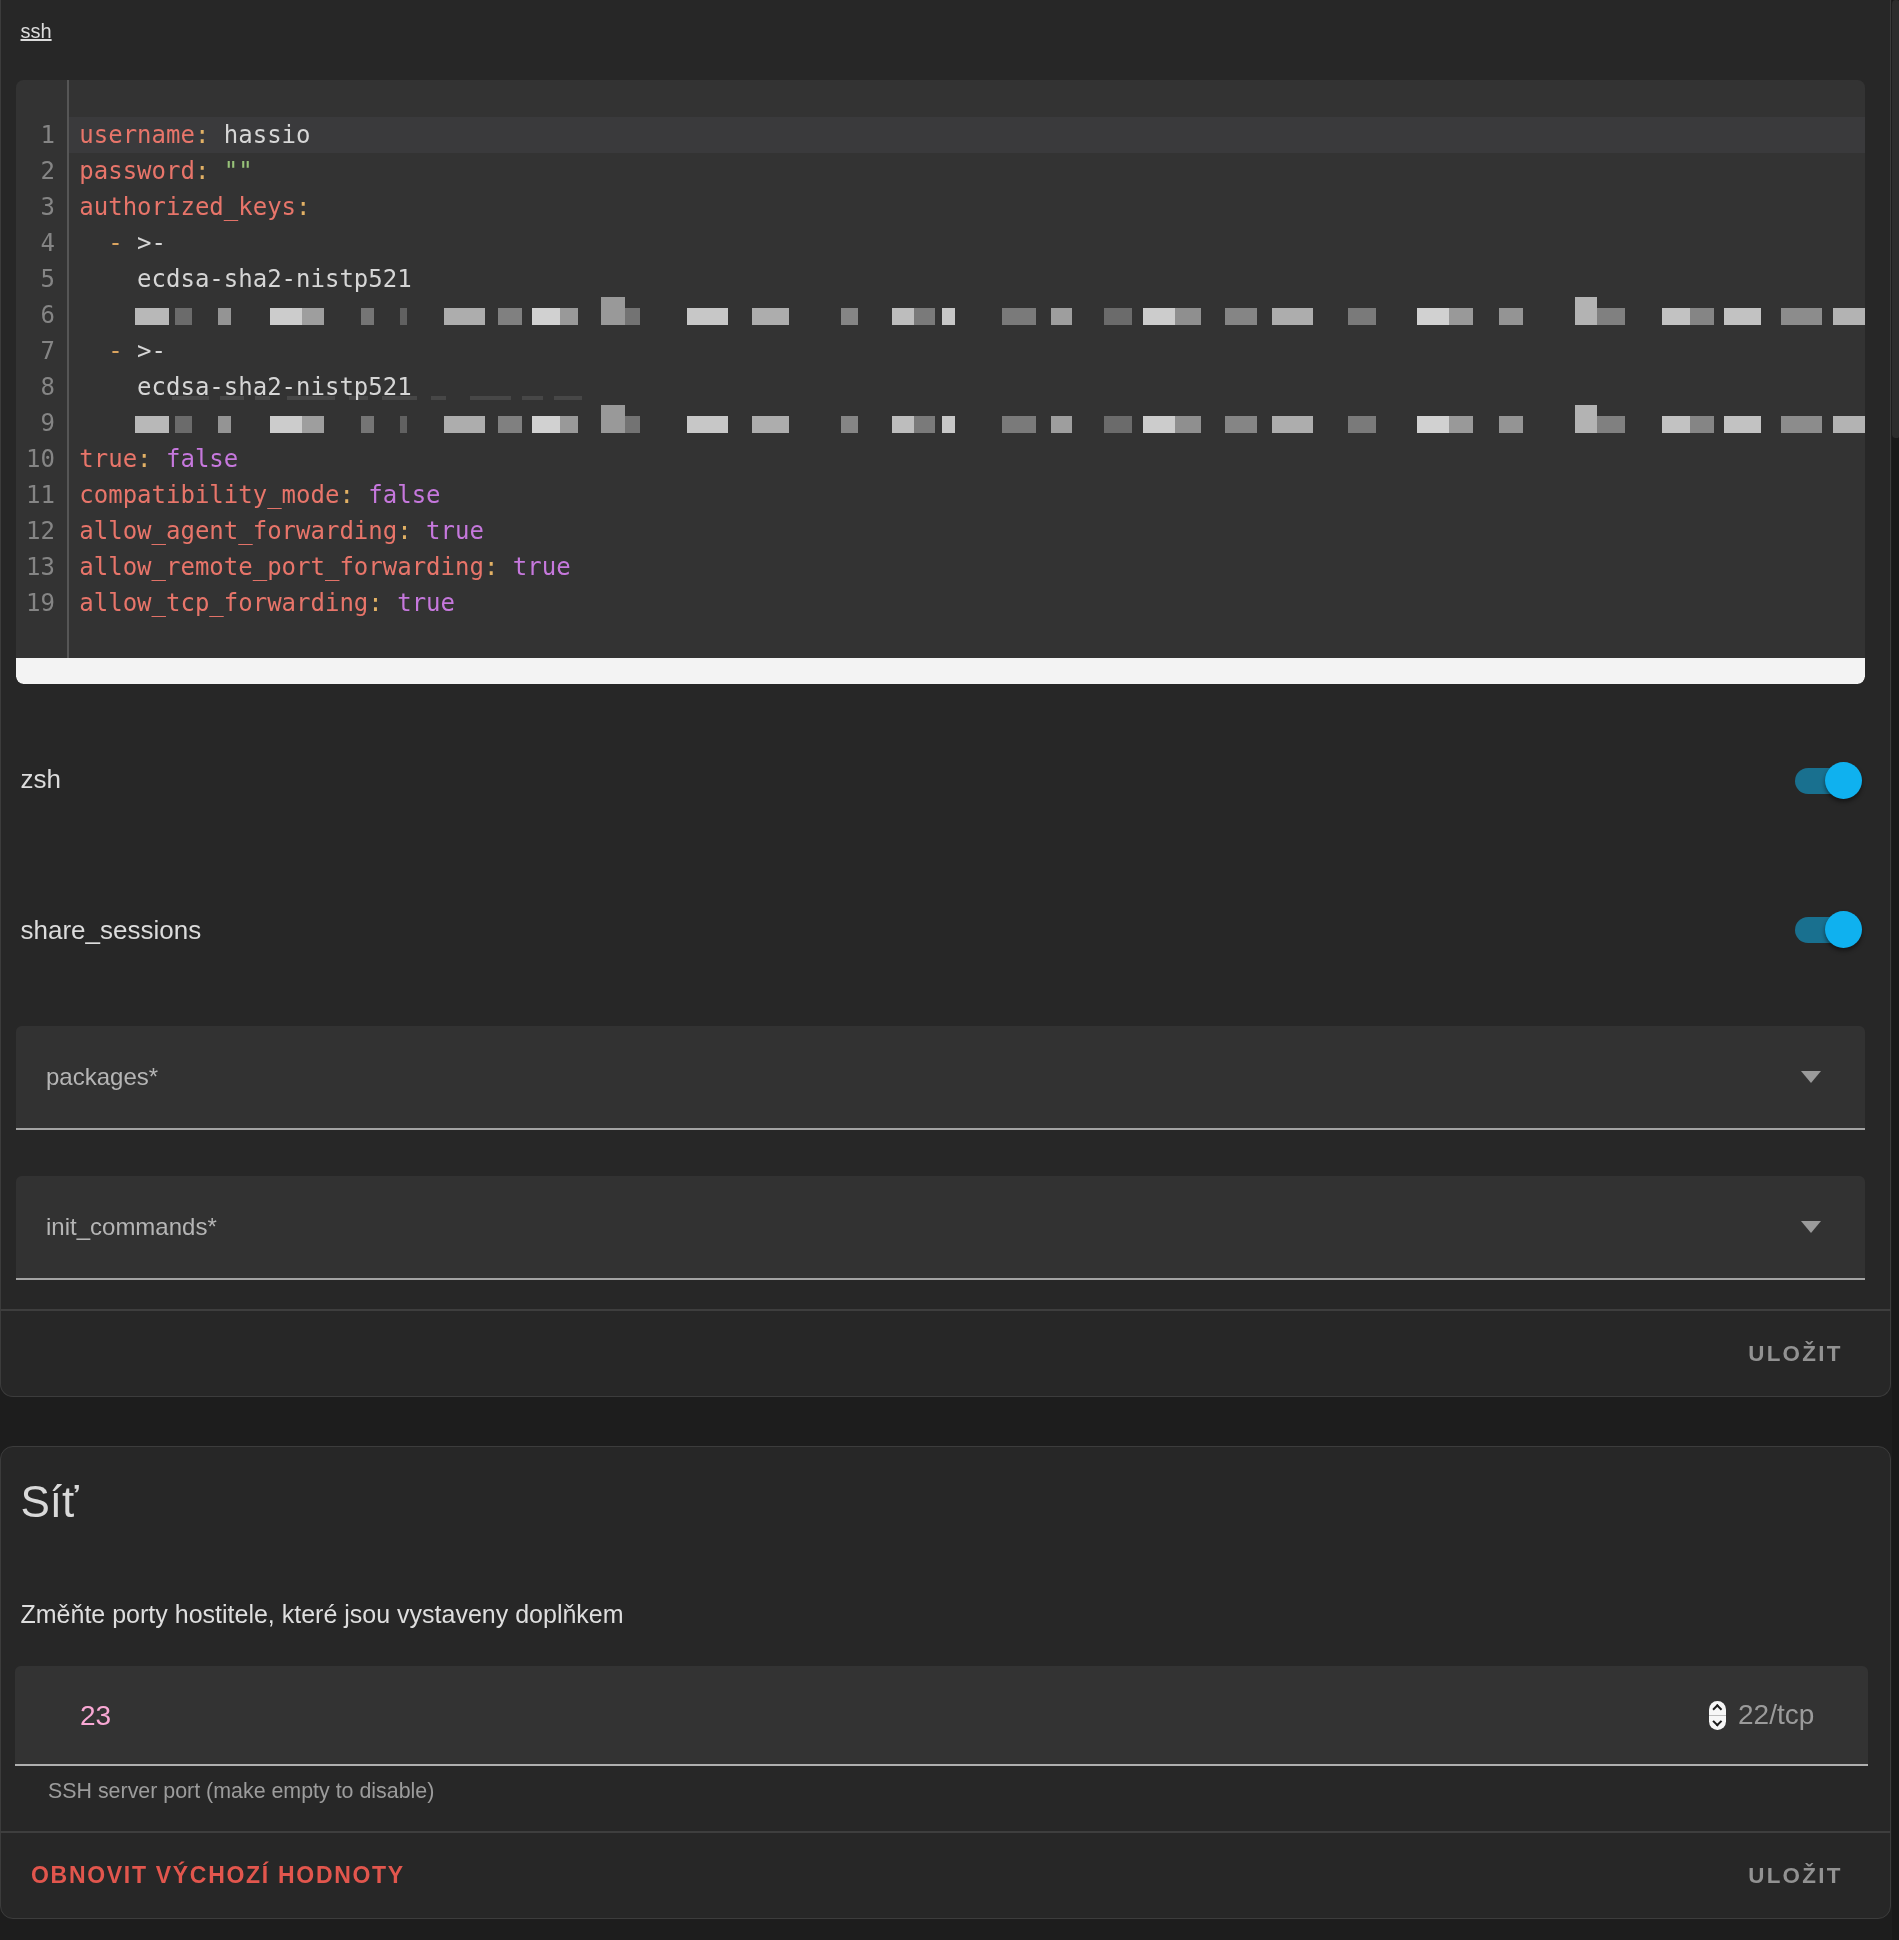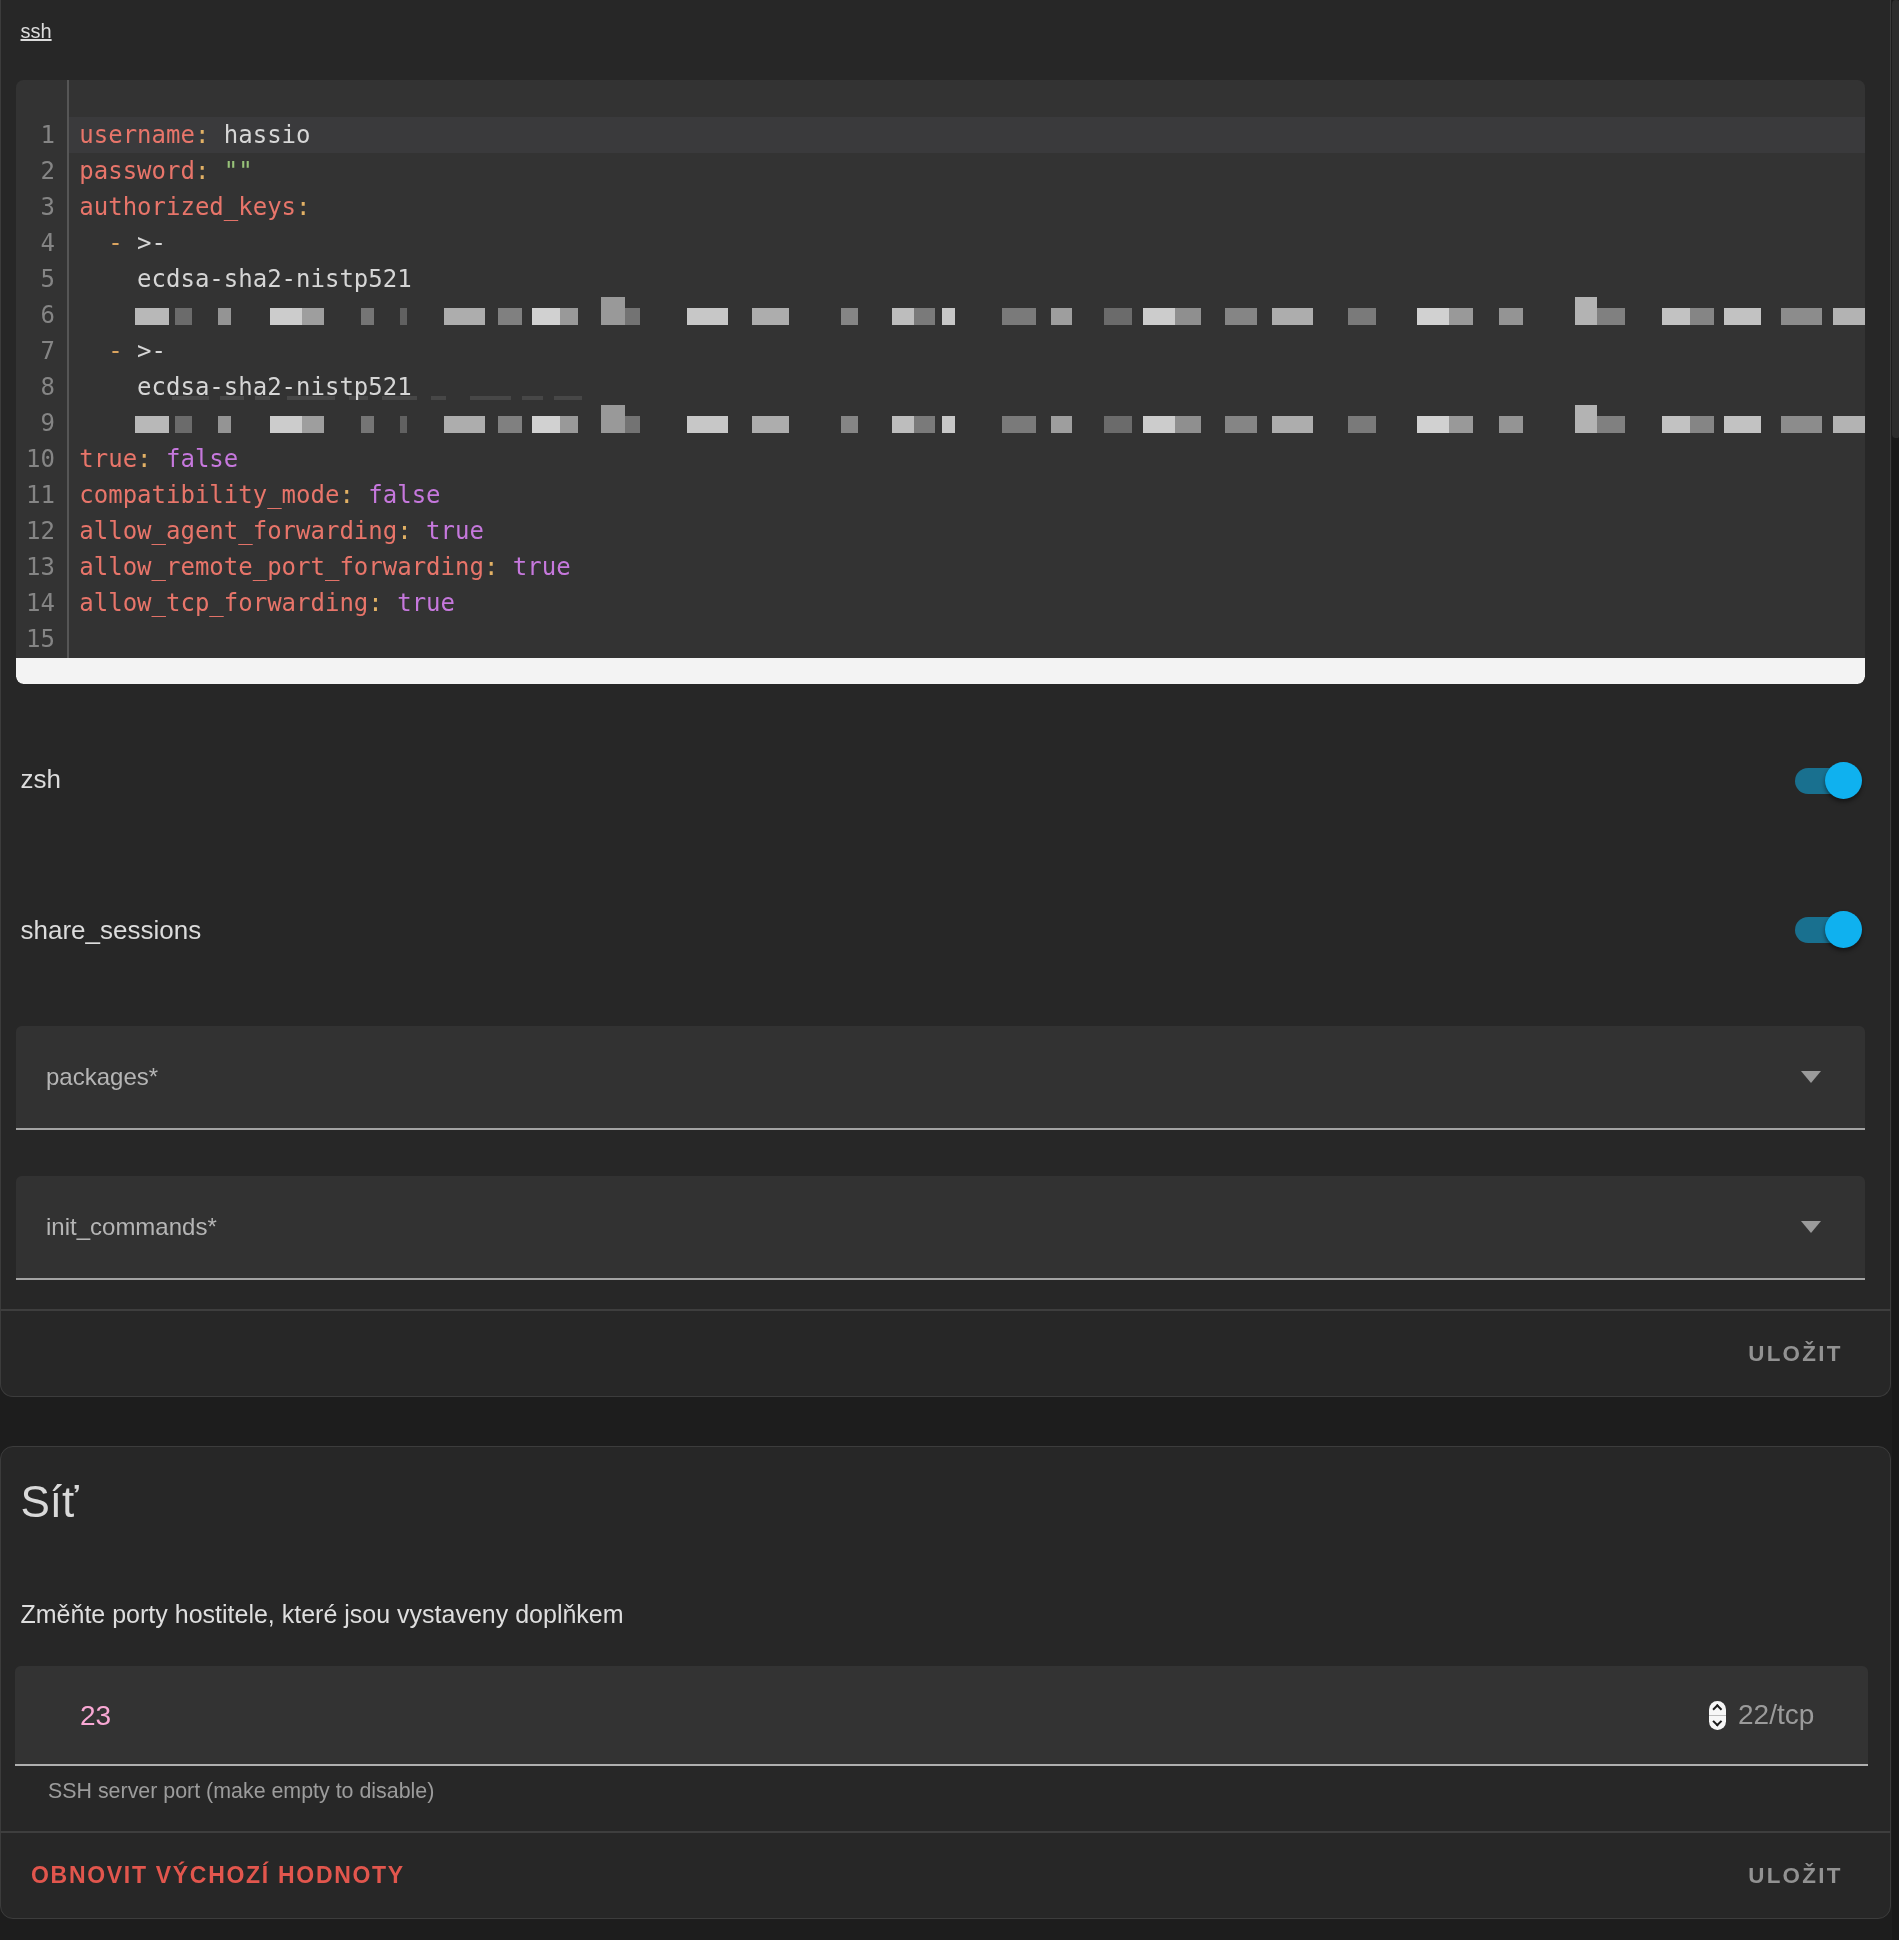"14" span.ed-num { text: 14 -> 19 }
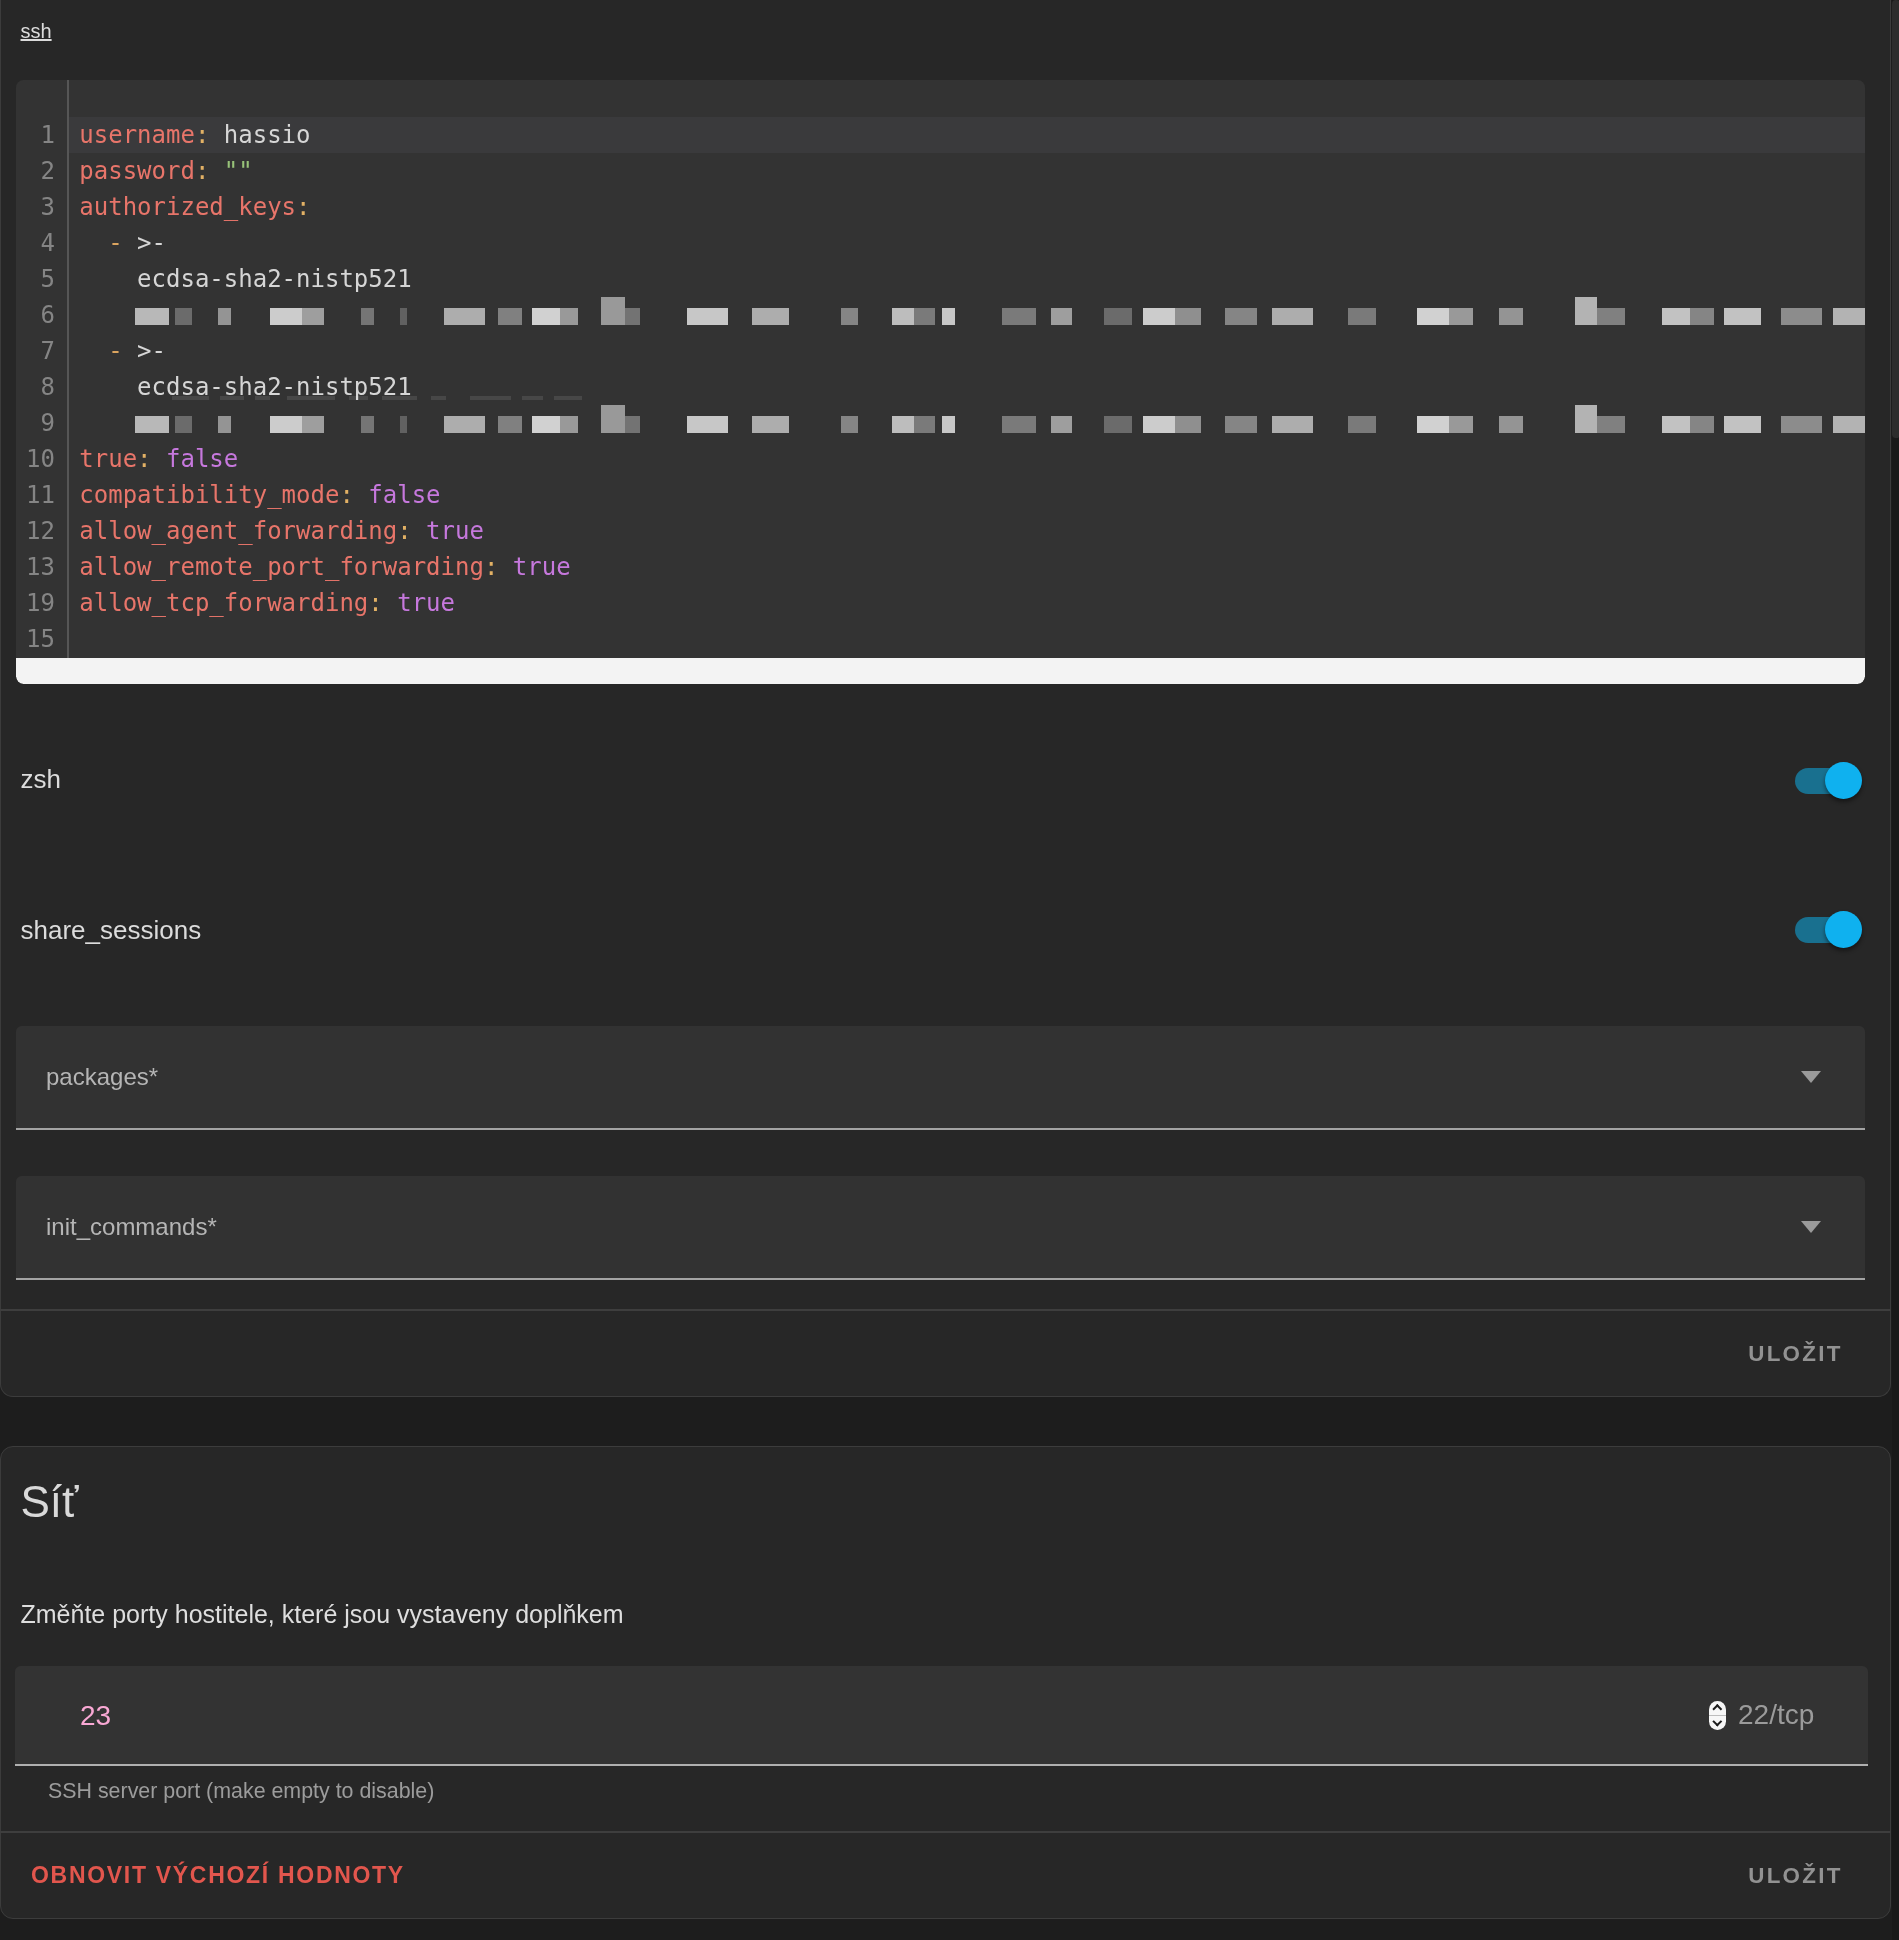"15" div.ed-line { html: <div><span>15</span><span></span></div> -> none }
